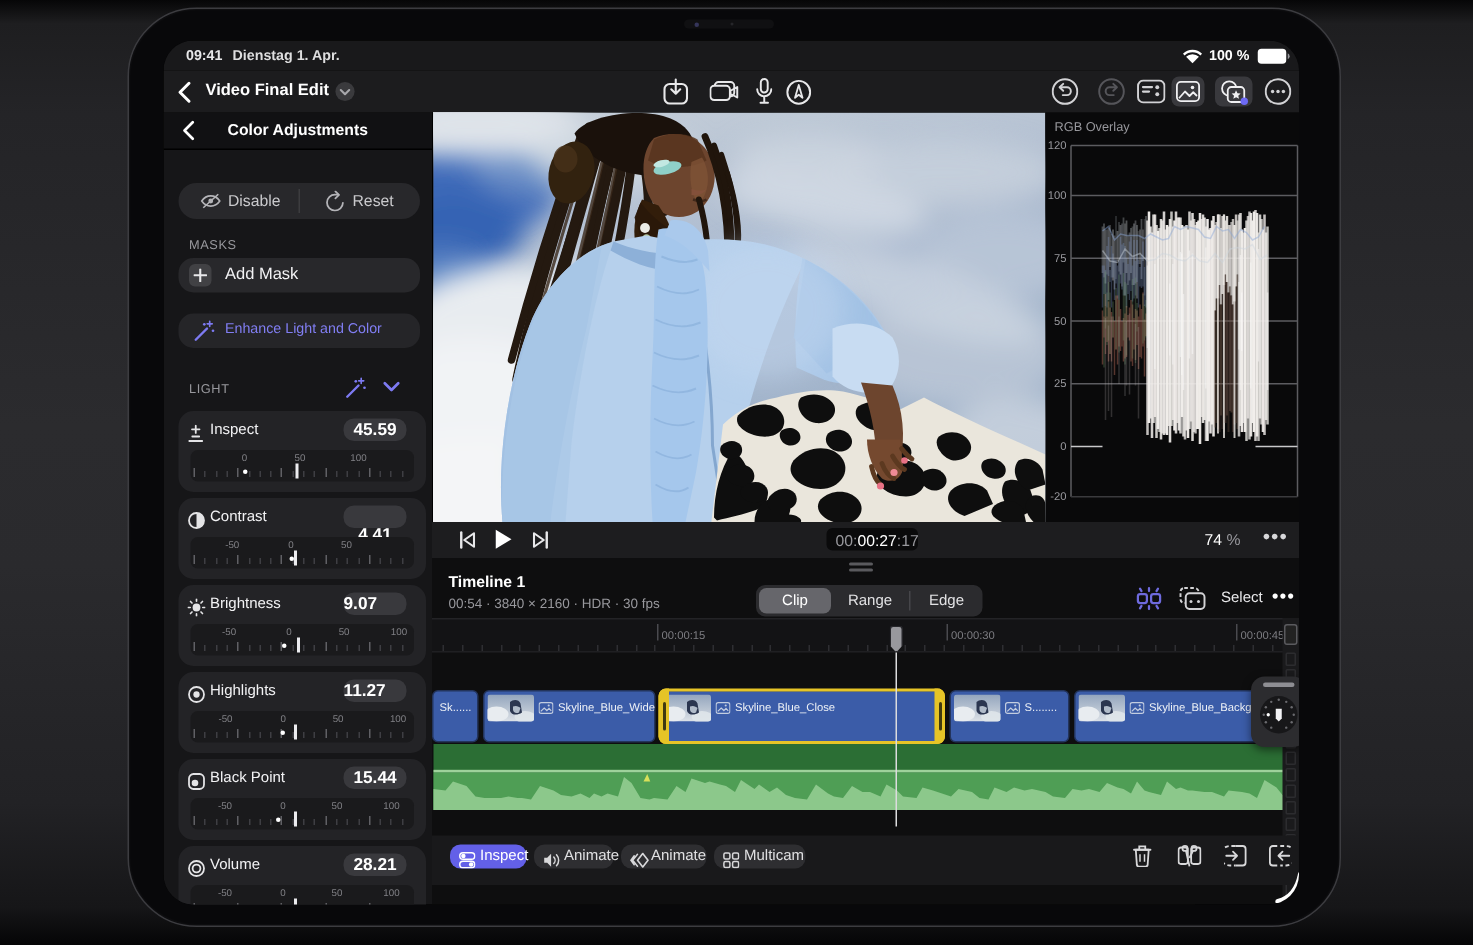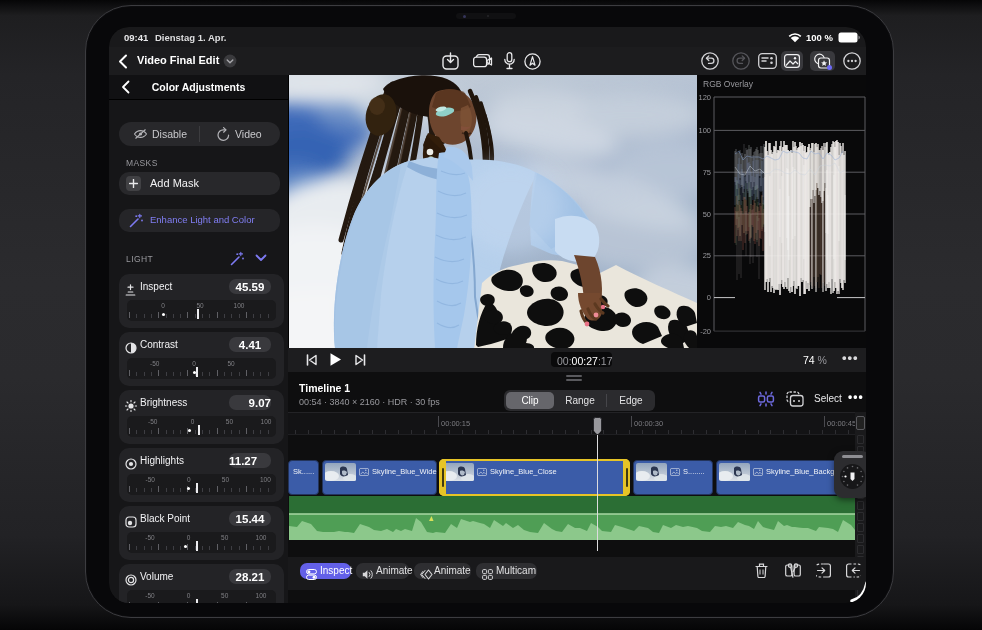"Video" div.t { text: Video -> Reset }
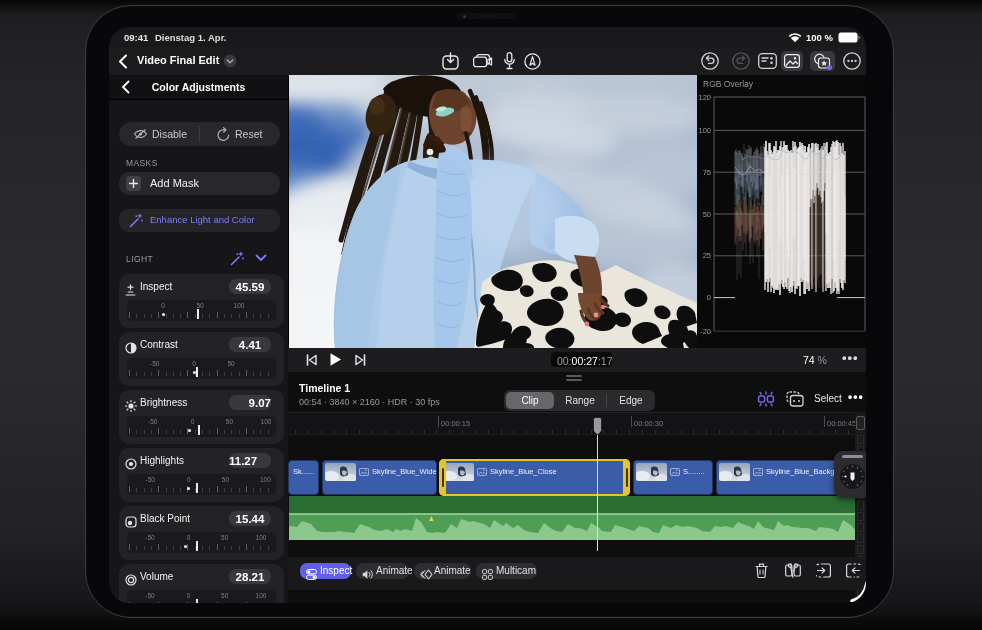"4.41" div.t { top: 312px -> 324px }
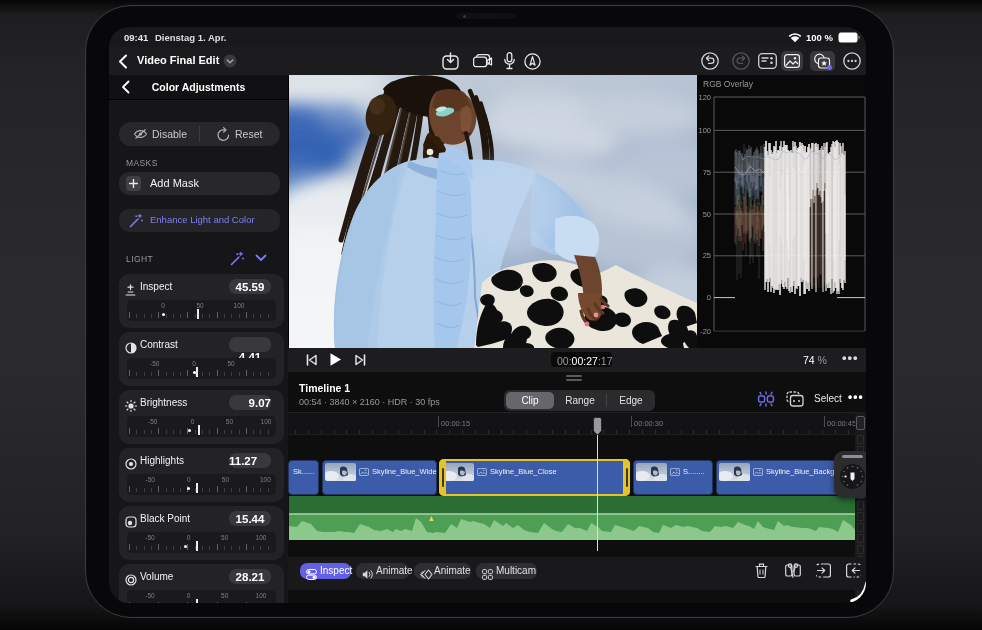"9.07" div.t { text-align: right -> left }
